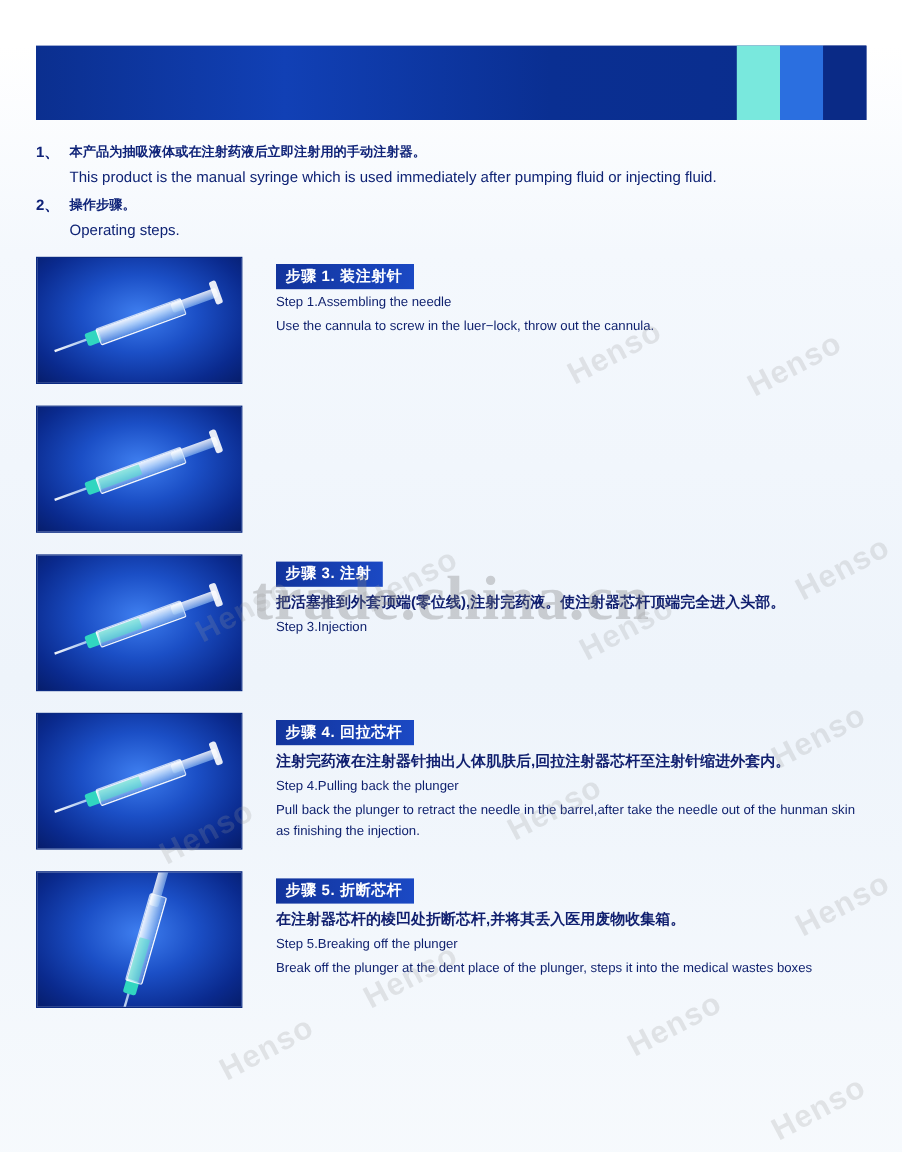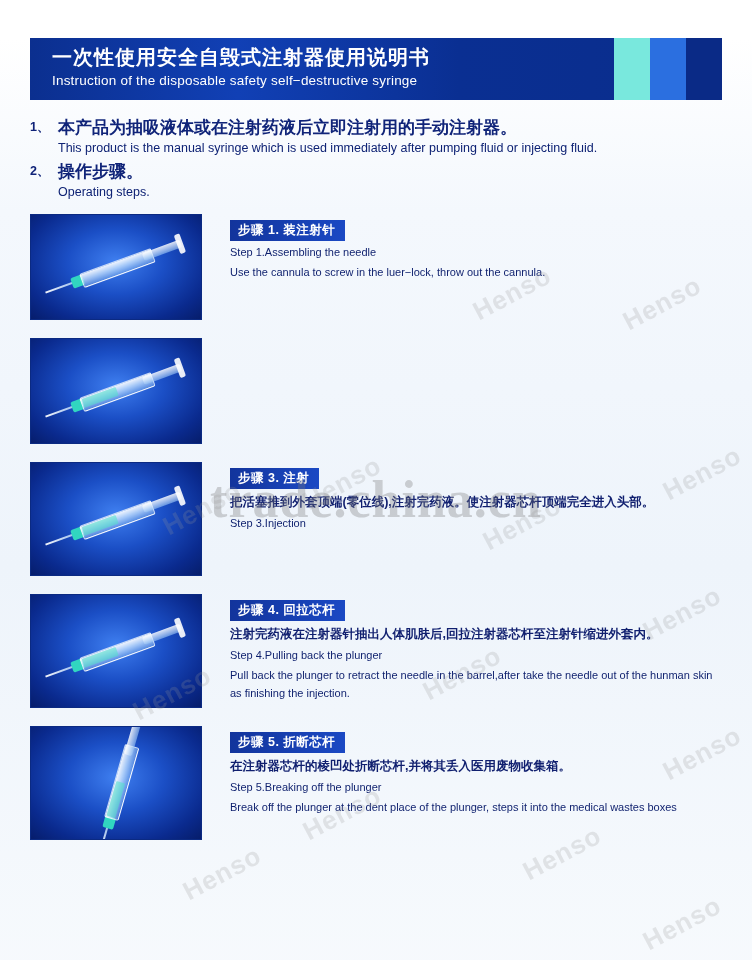"一次性使用安全自毁式注射器使用说明书" div.header-text { html: <div> <div>一次性使用安全自毁式注射器使用说明书</div> <div>Instruction of the disposable safety self−destructive syringe</div> </div> -> none }
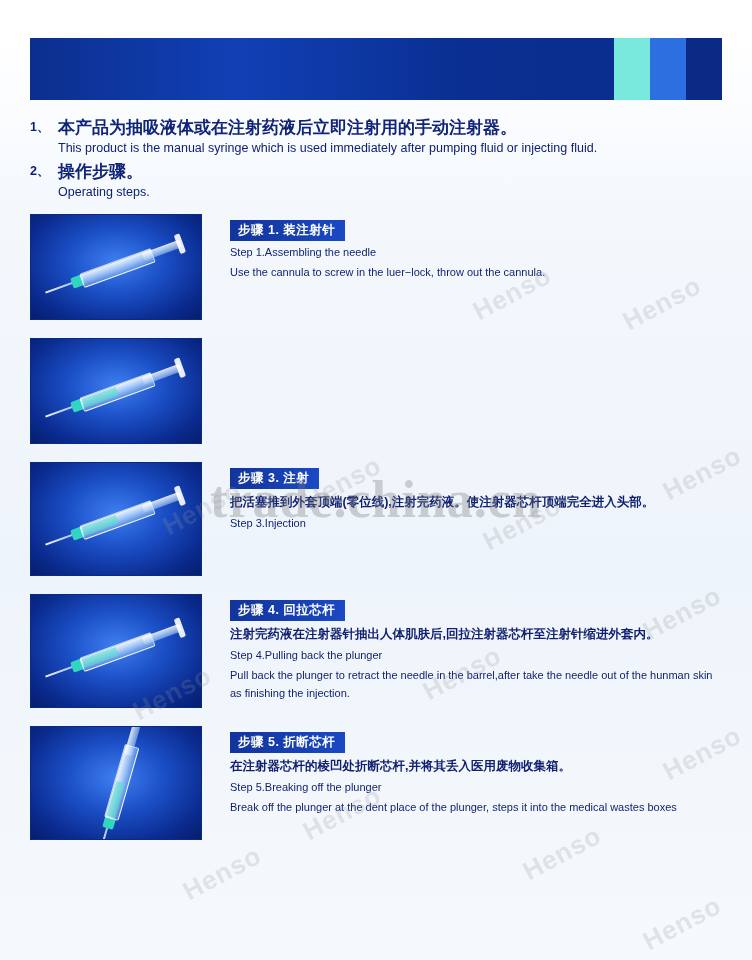"本产品为抽吸液体或在注射药液后立即注射用的手动注射器。" .intro-cn { font-size: 17px -> 11px }
